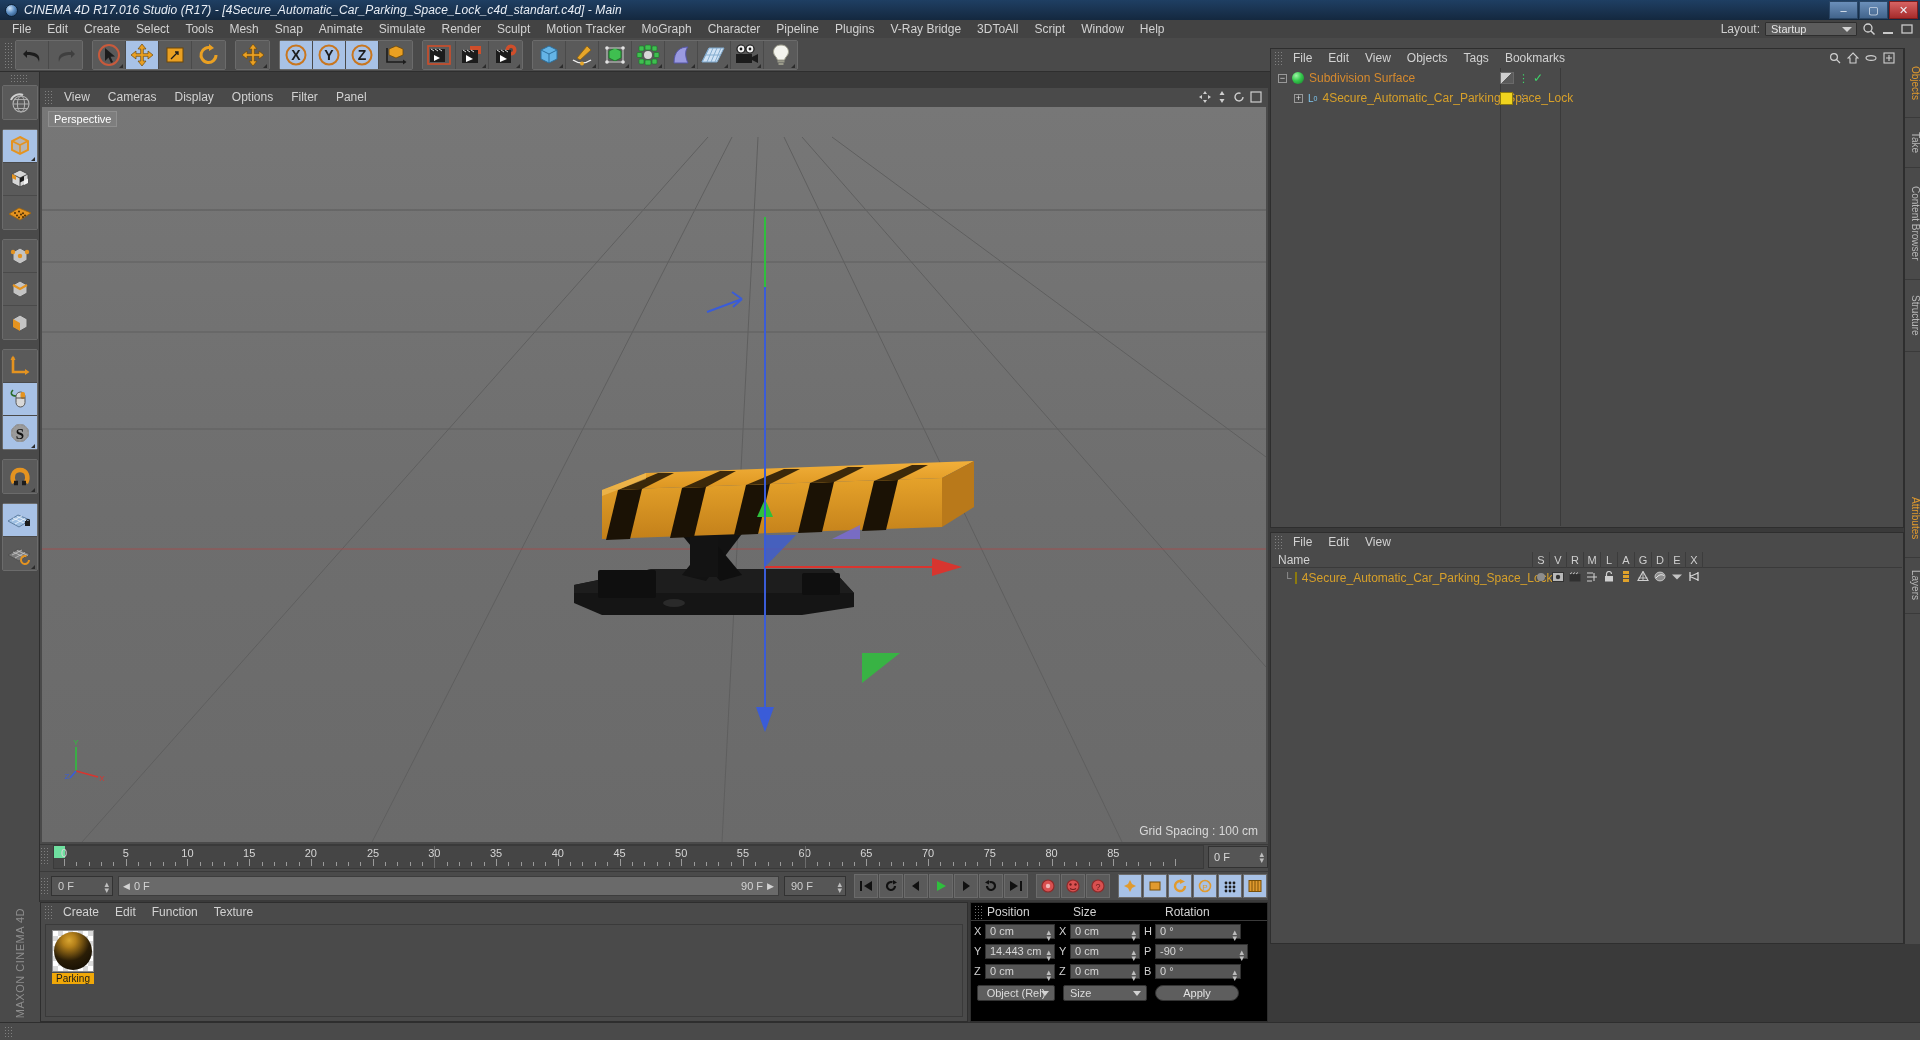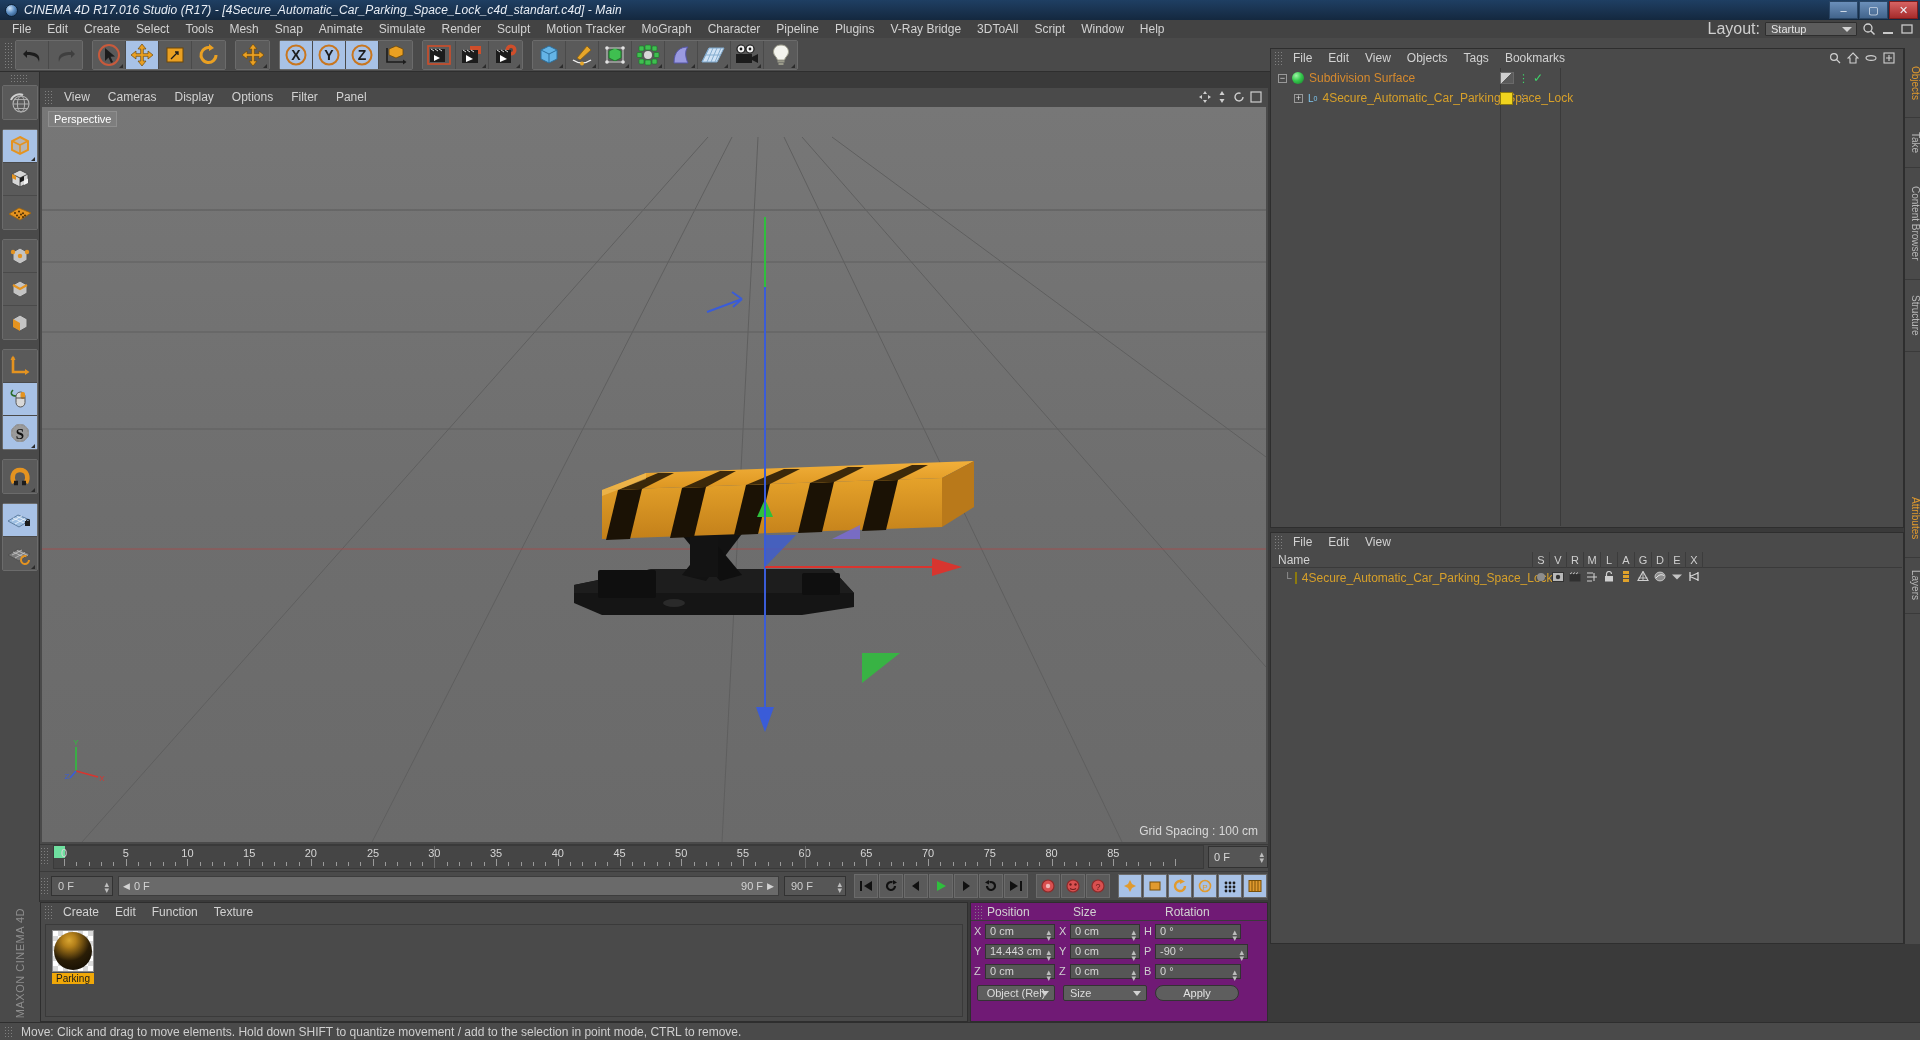"Layout:" .layout-label { font-size: 16px -> 12px }
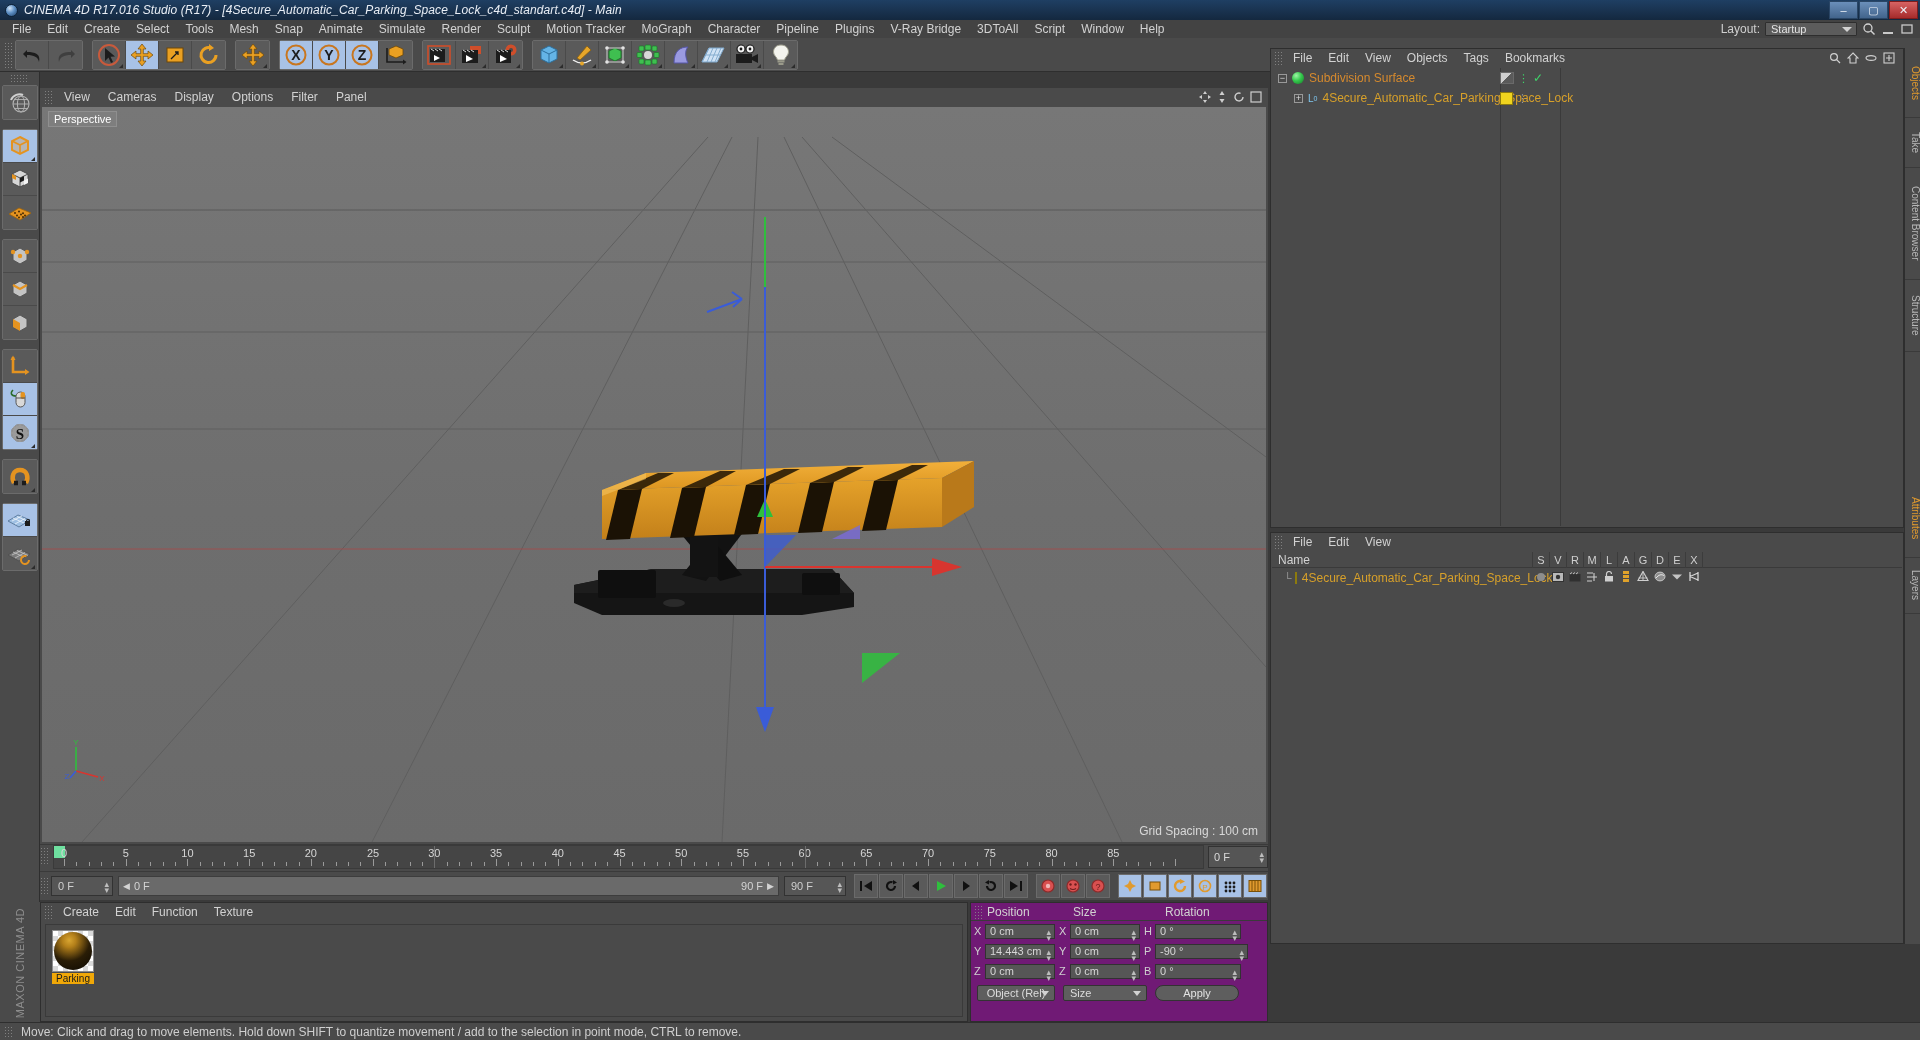"Position" .coordpanel { background: #701a75 -> #000000 }
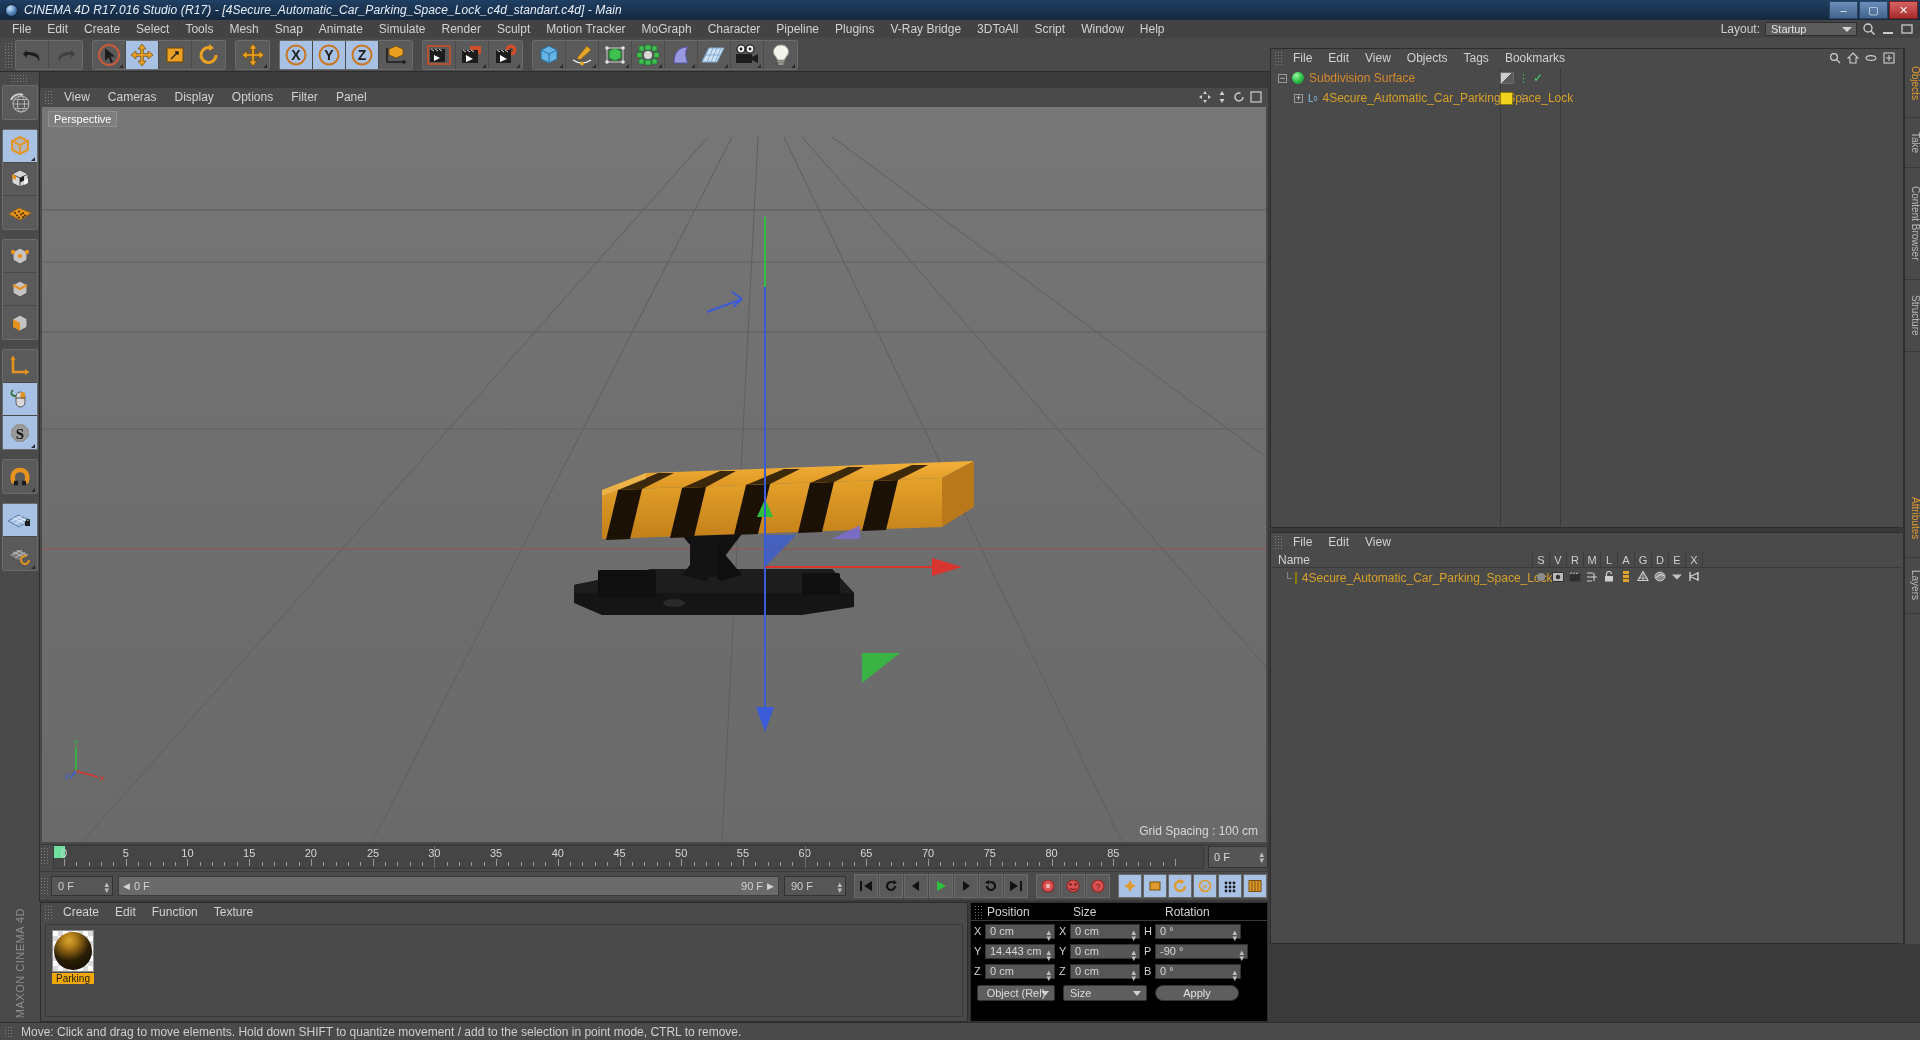"Move: Click and drag to" div.txt { html: <div>Move: Click and drag to move elements. Hold down SHIFT to quantize movement / add to the selection in point mode, CTRL to remove.</div> -> none }
